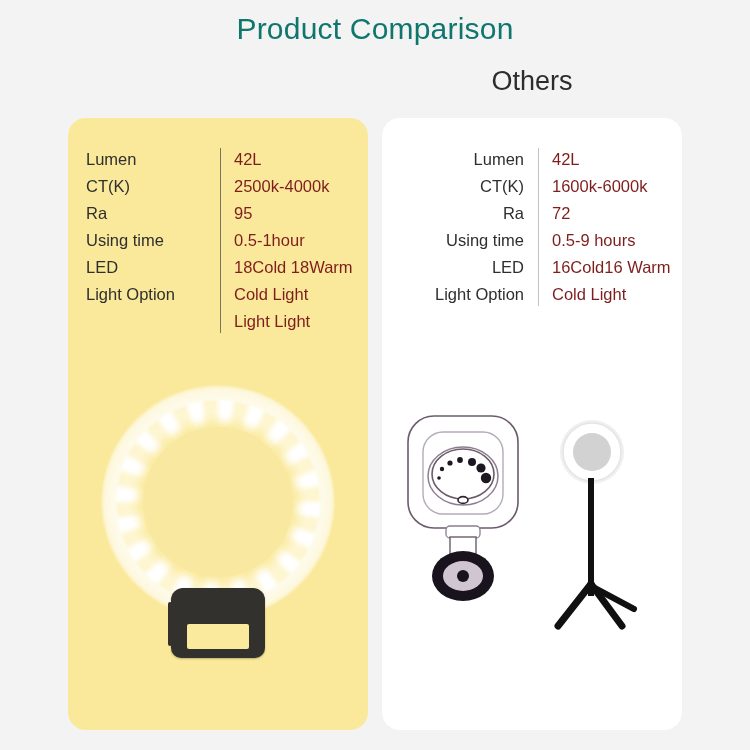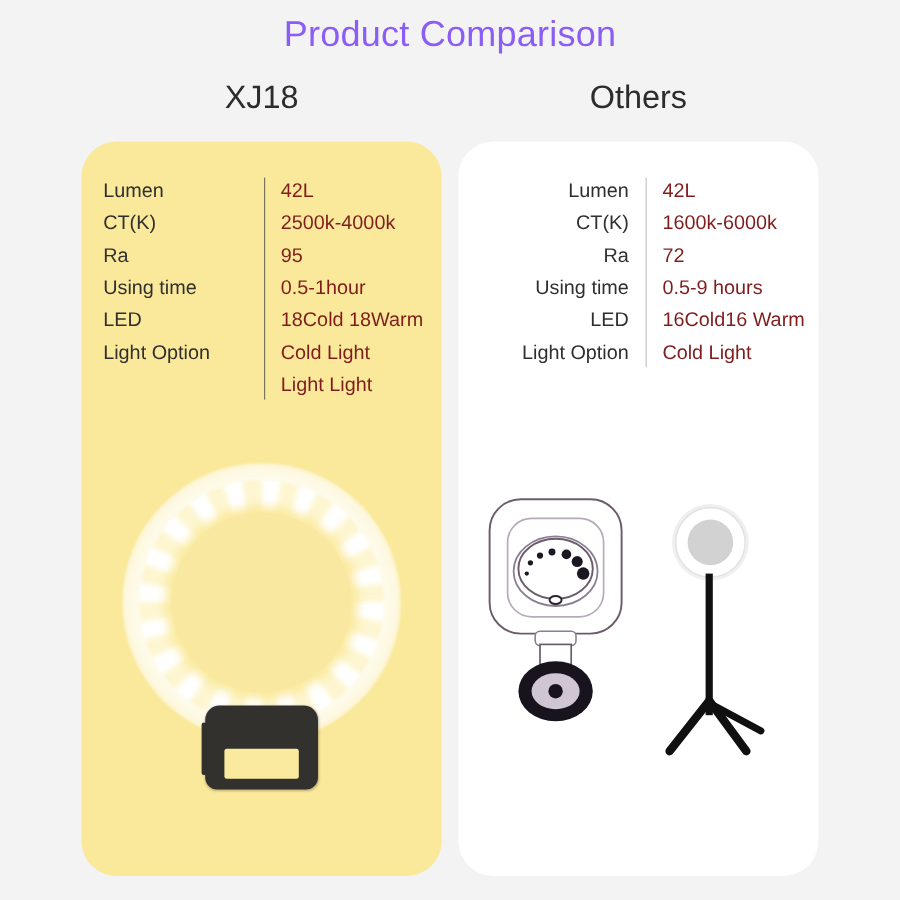"Product Comparison" .title { color: #8b5cf6 -> #0f766e }
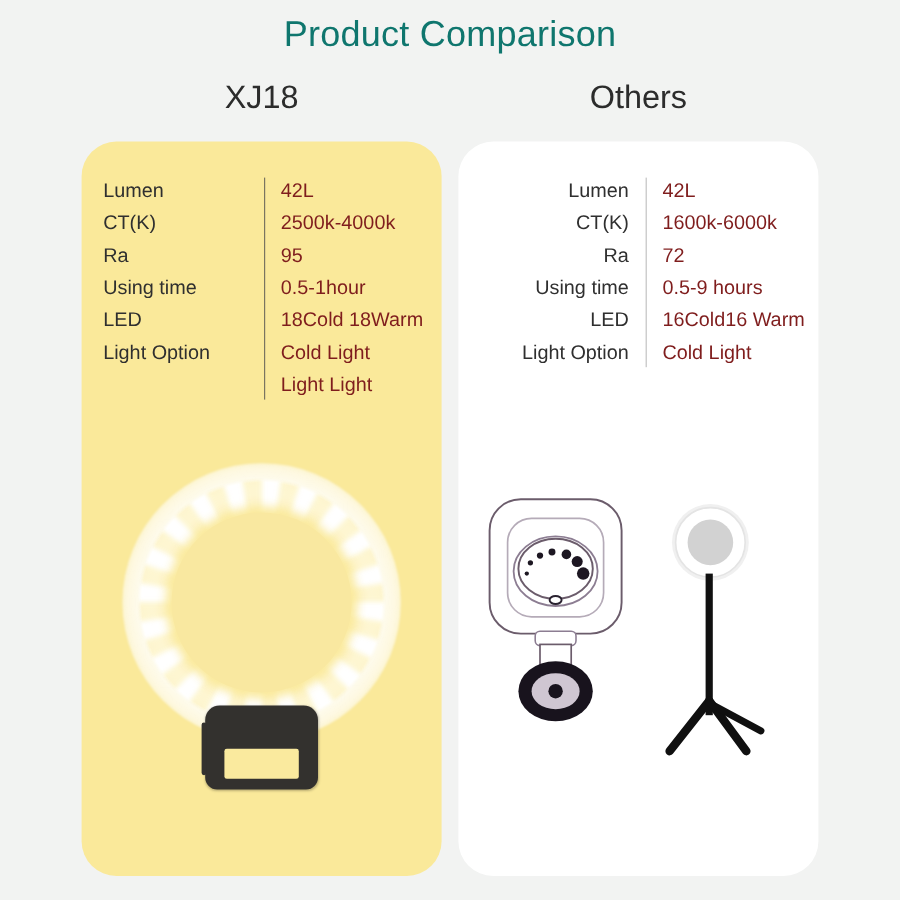"XJ18" div.col-head { html: <div>XJ18</div> -> none }
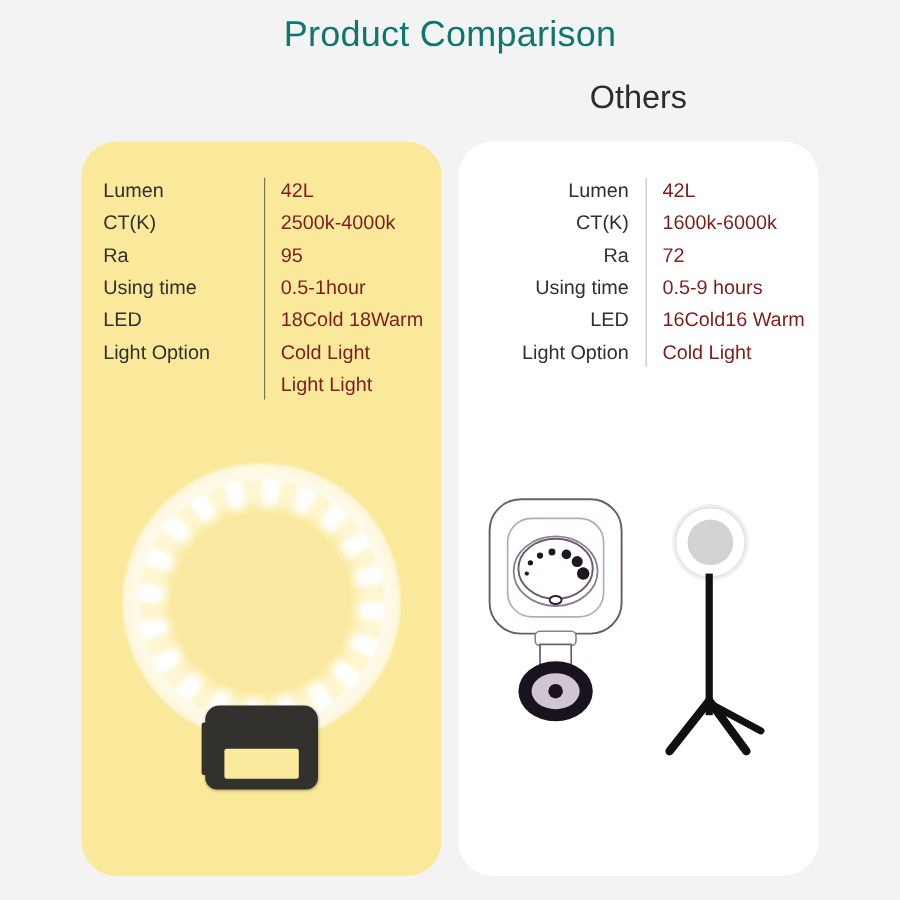"Lumen" .panel { border-radius: 29px -> 18px }
